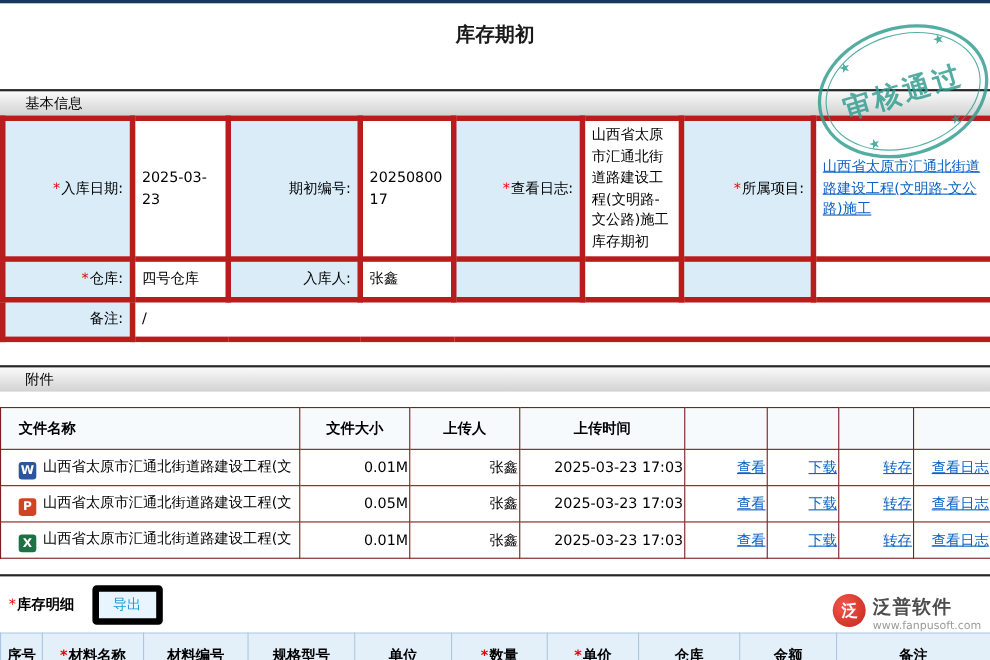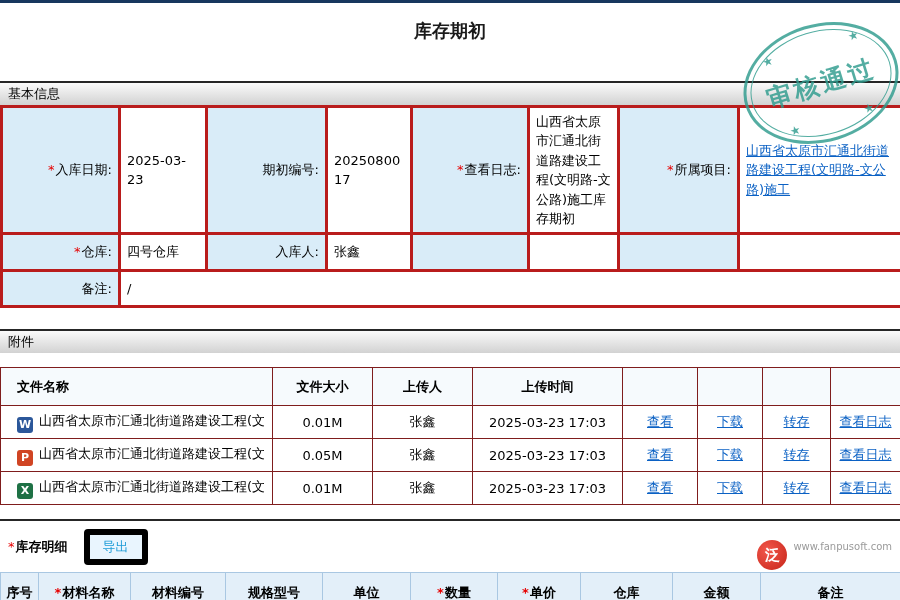"基本信息" .section-bar { padding-left: 8px -> 23px }
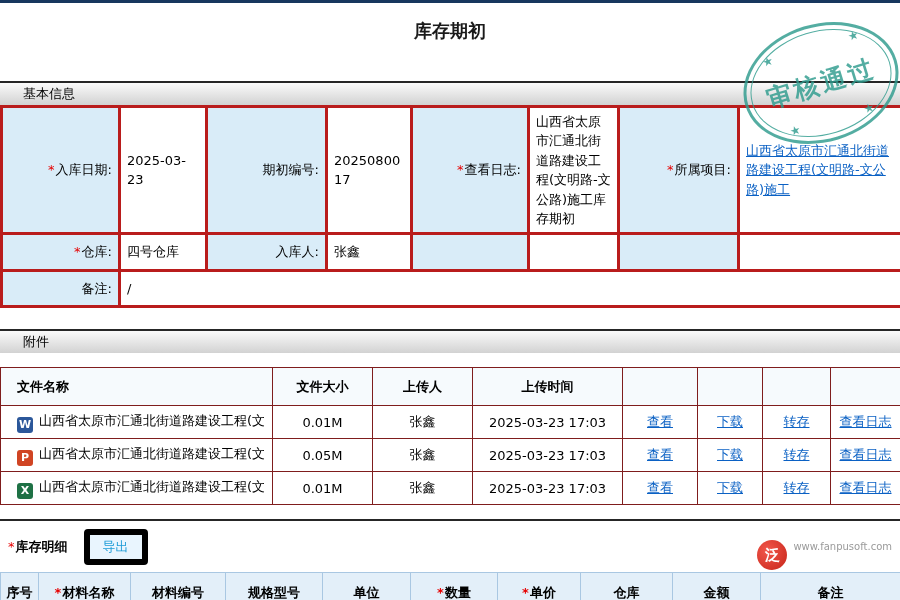"山西省太原市汇通北街道路建设工程(文明路-文公路)施工库存期初" .form-table td { border: 3px solid #b91c1c -> 5px solid #b91c1c }
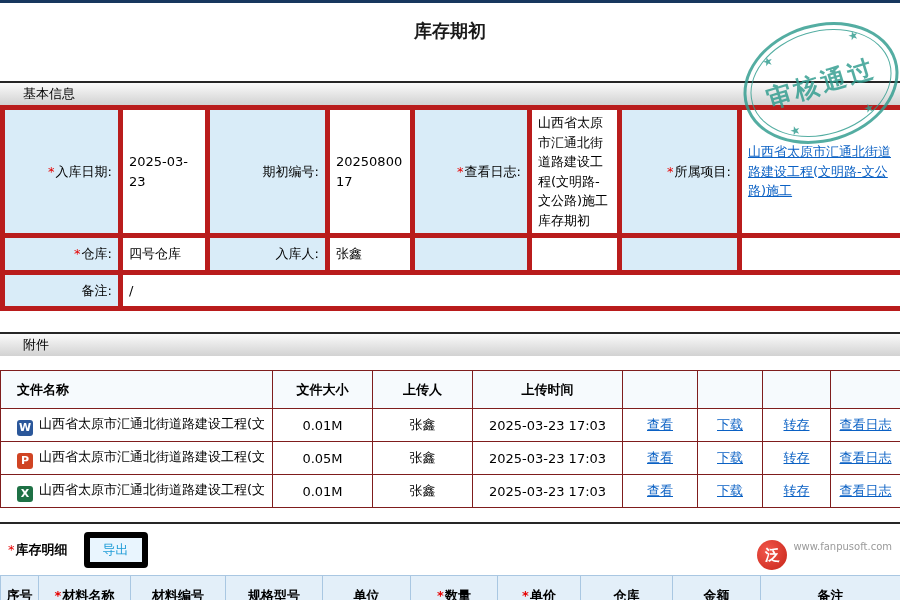"0.01M" .attach-table td { text-align: center -> right }
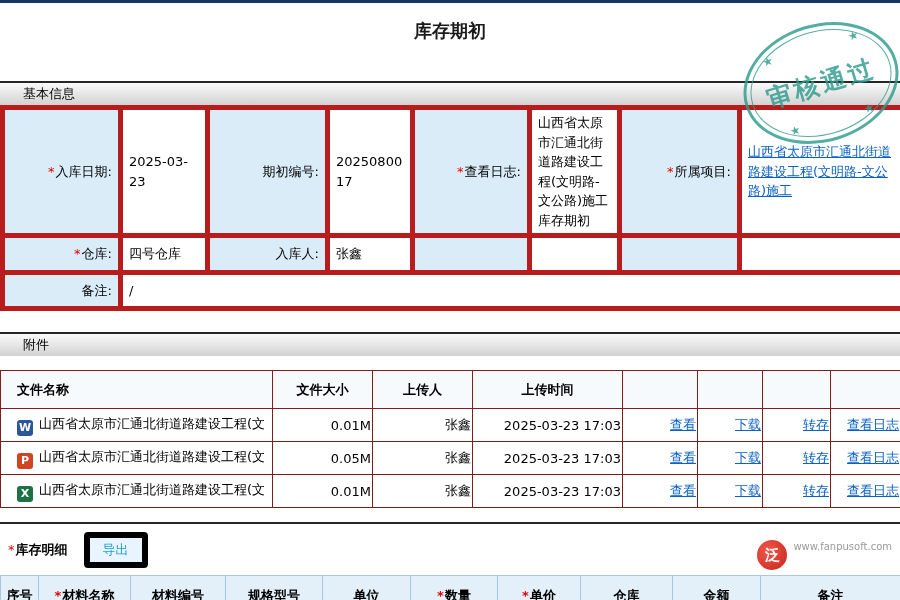"泛普软件" div.wm-brand { html: none -> <div>泛普软件</div> }
